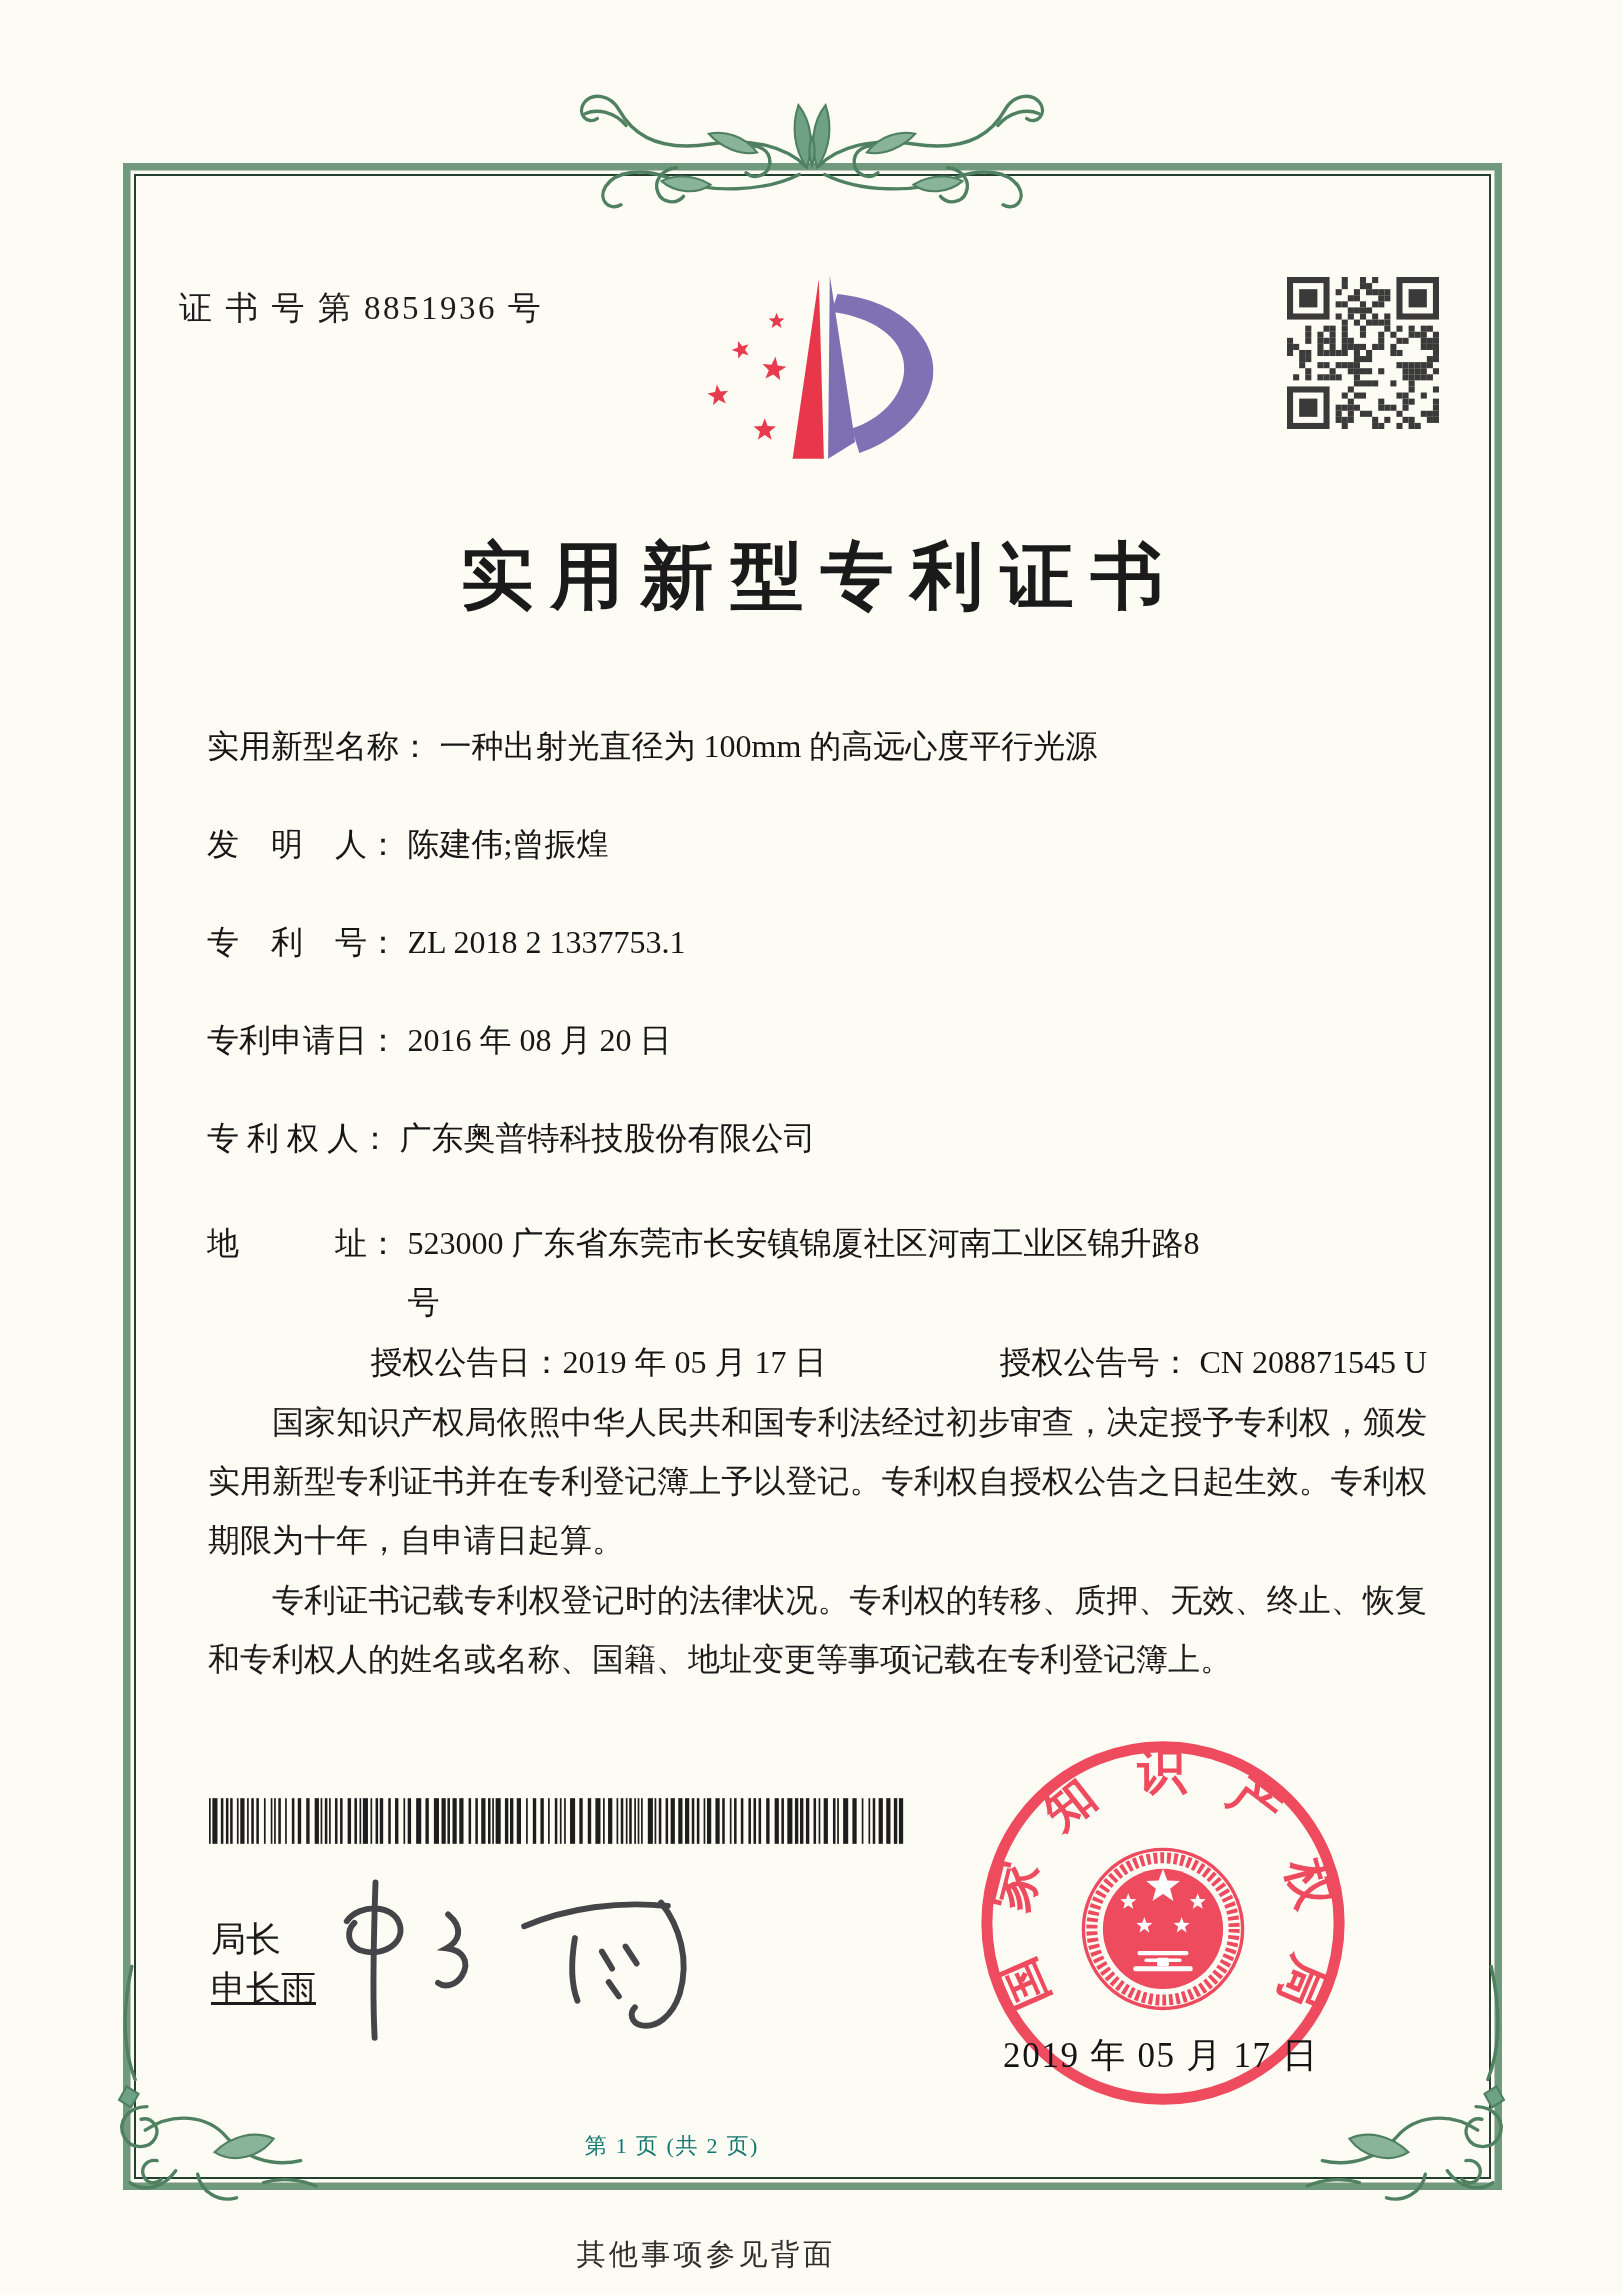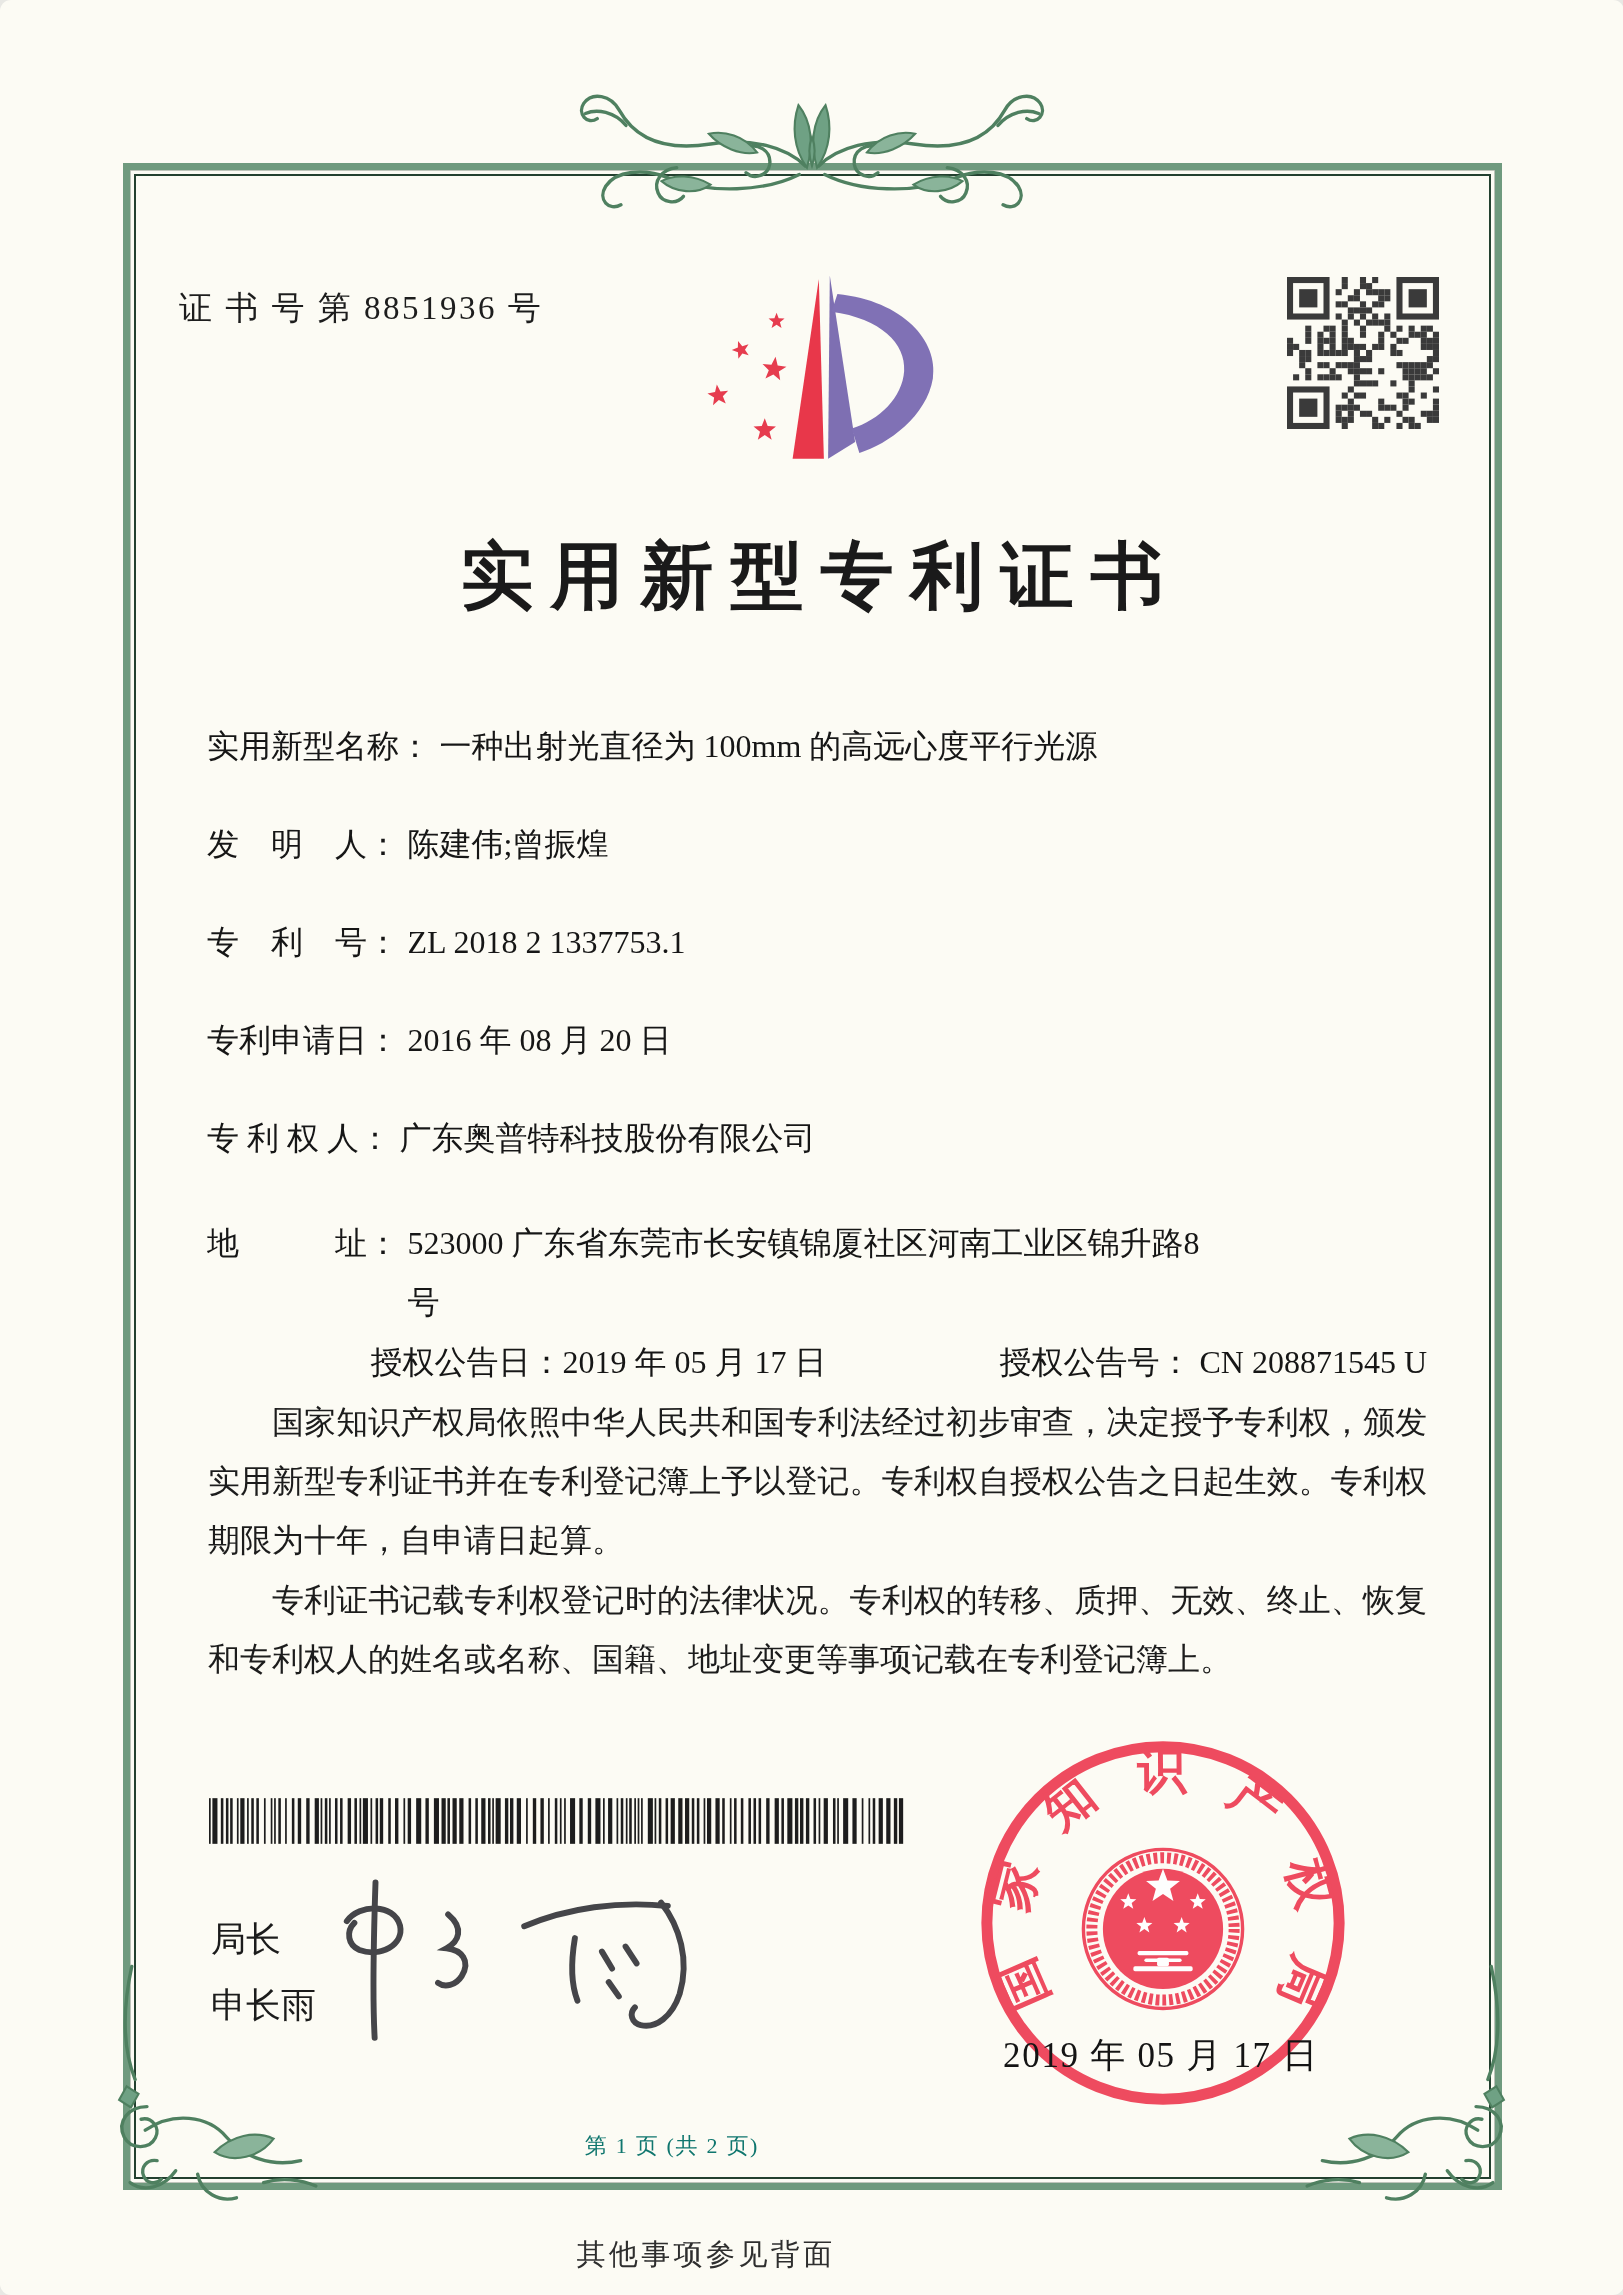"证 书 号 第 8851936" .page { border-radius: 11px -> none }
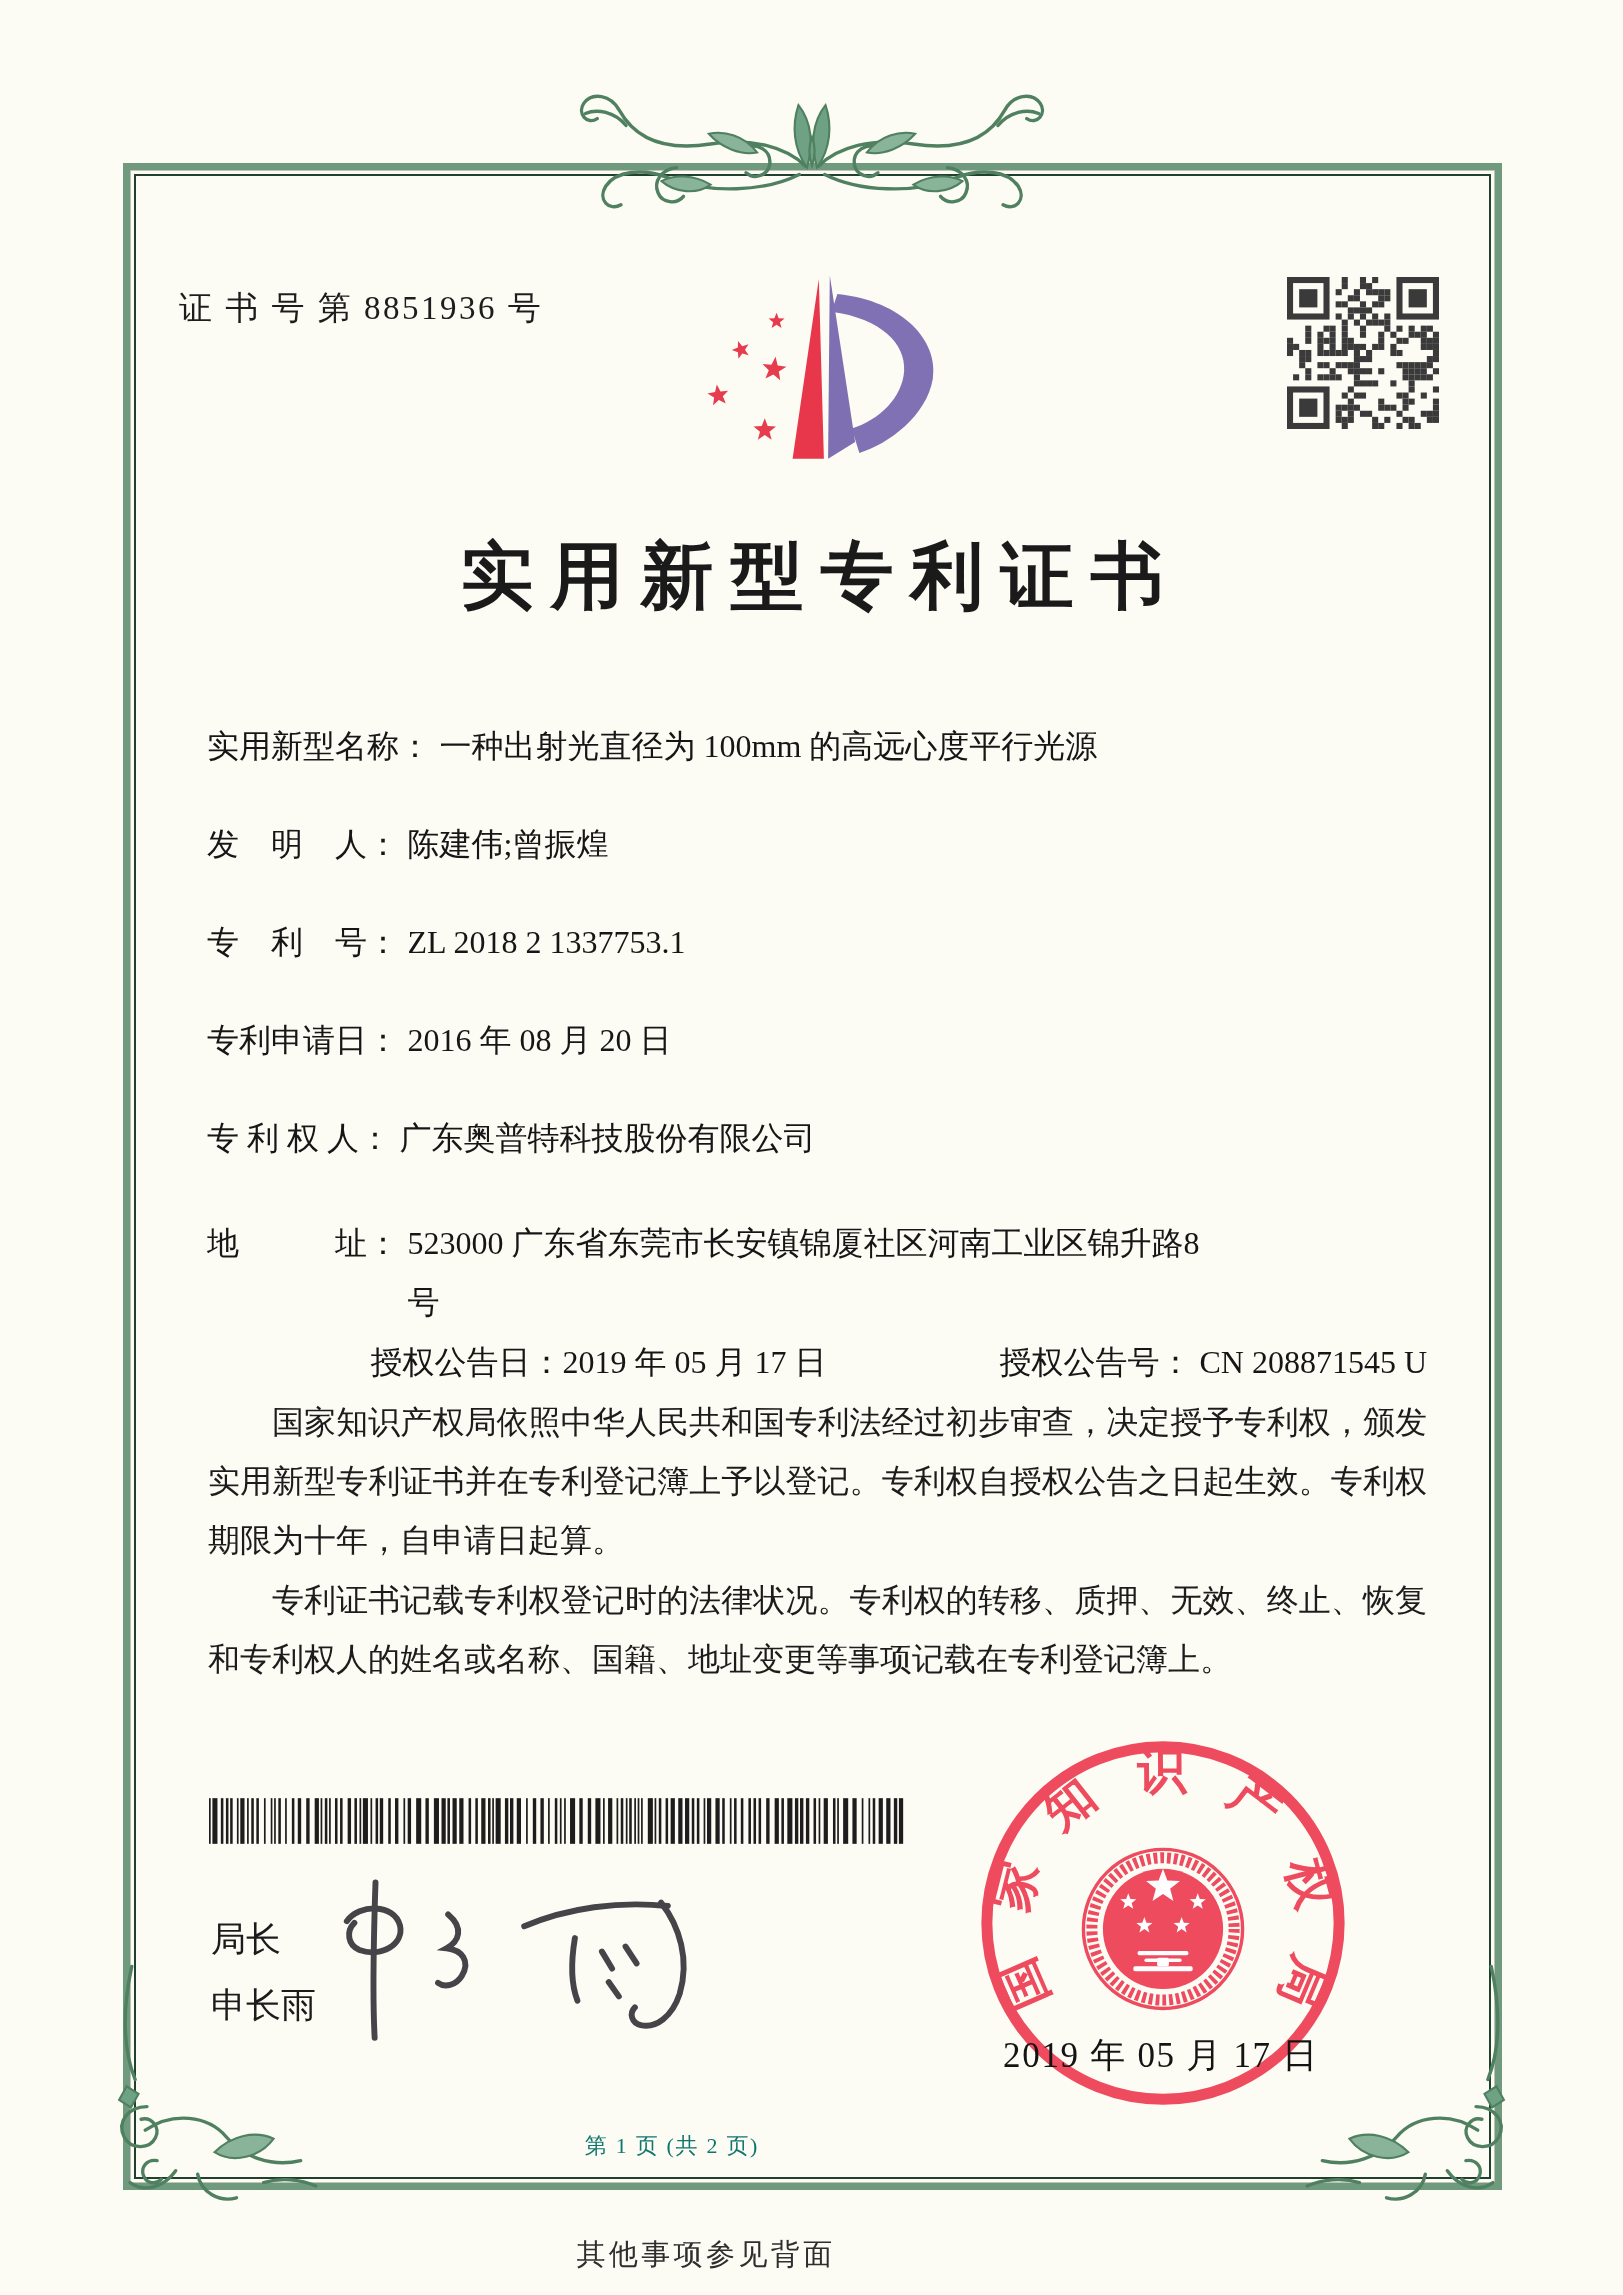"申长雨" .official .name { margin-top: 27px -> 10px; text-decoration: none -> underline }
